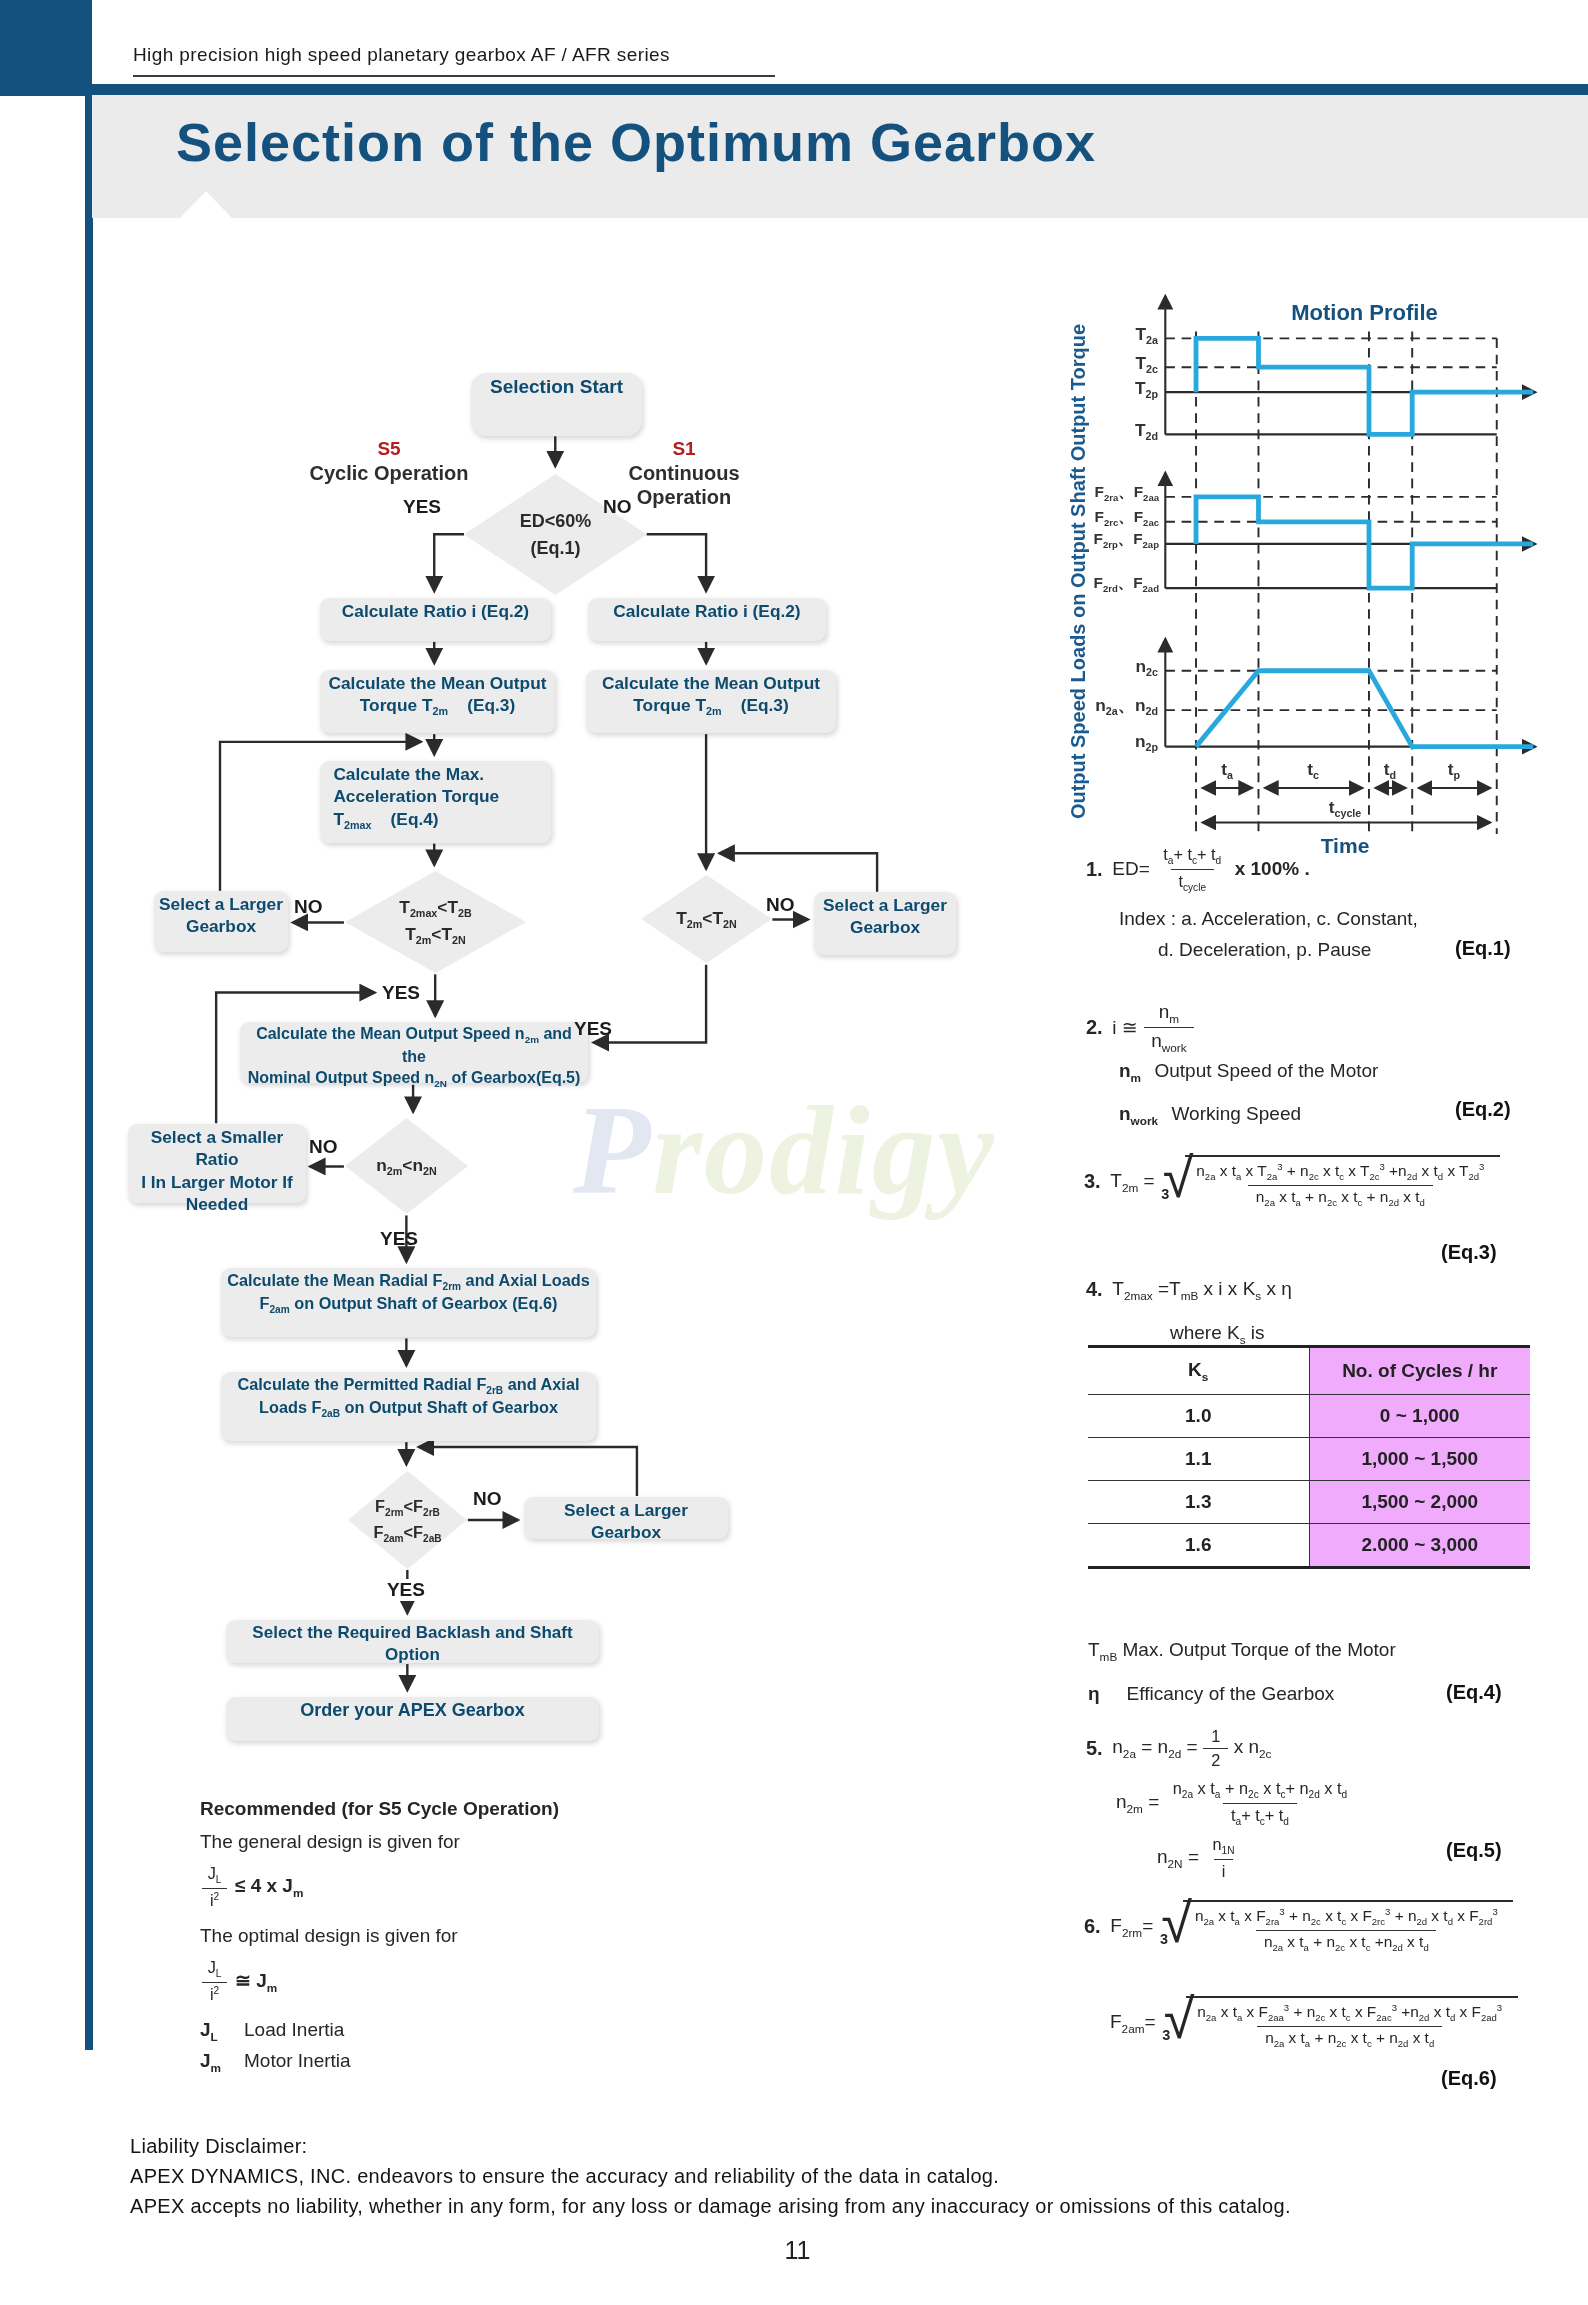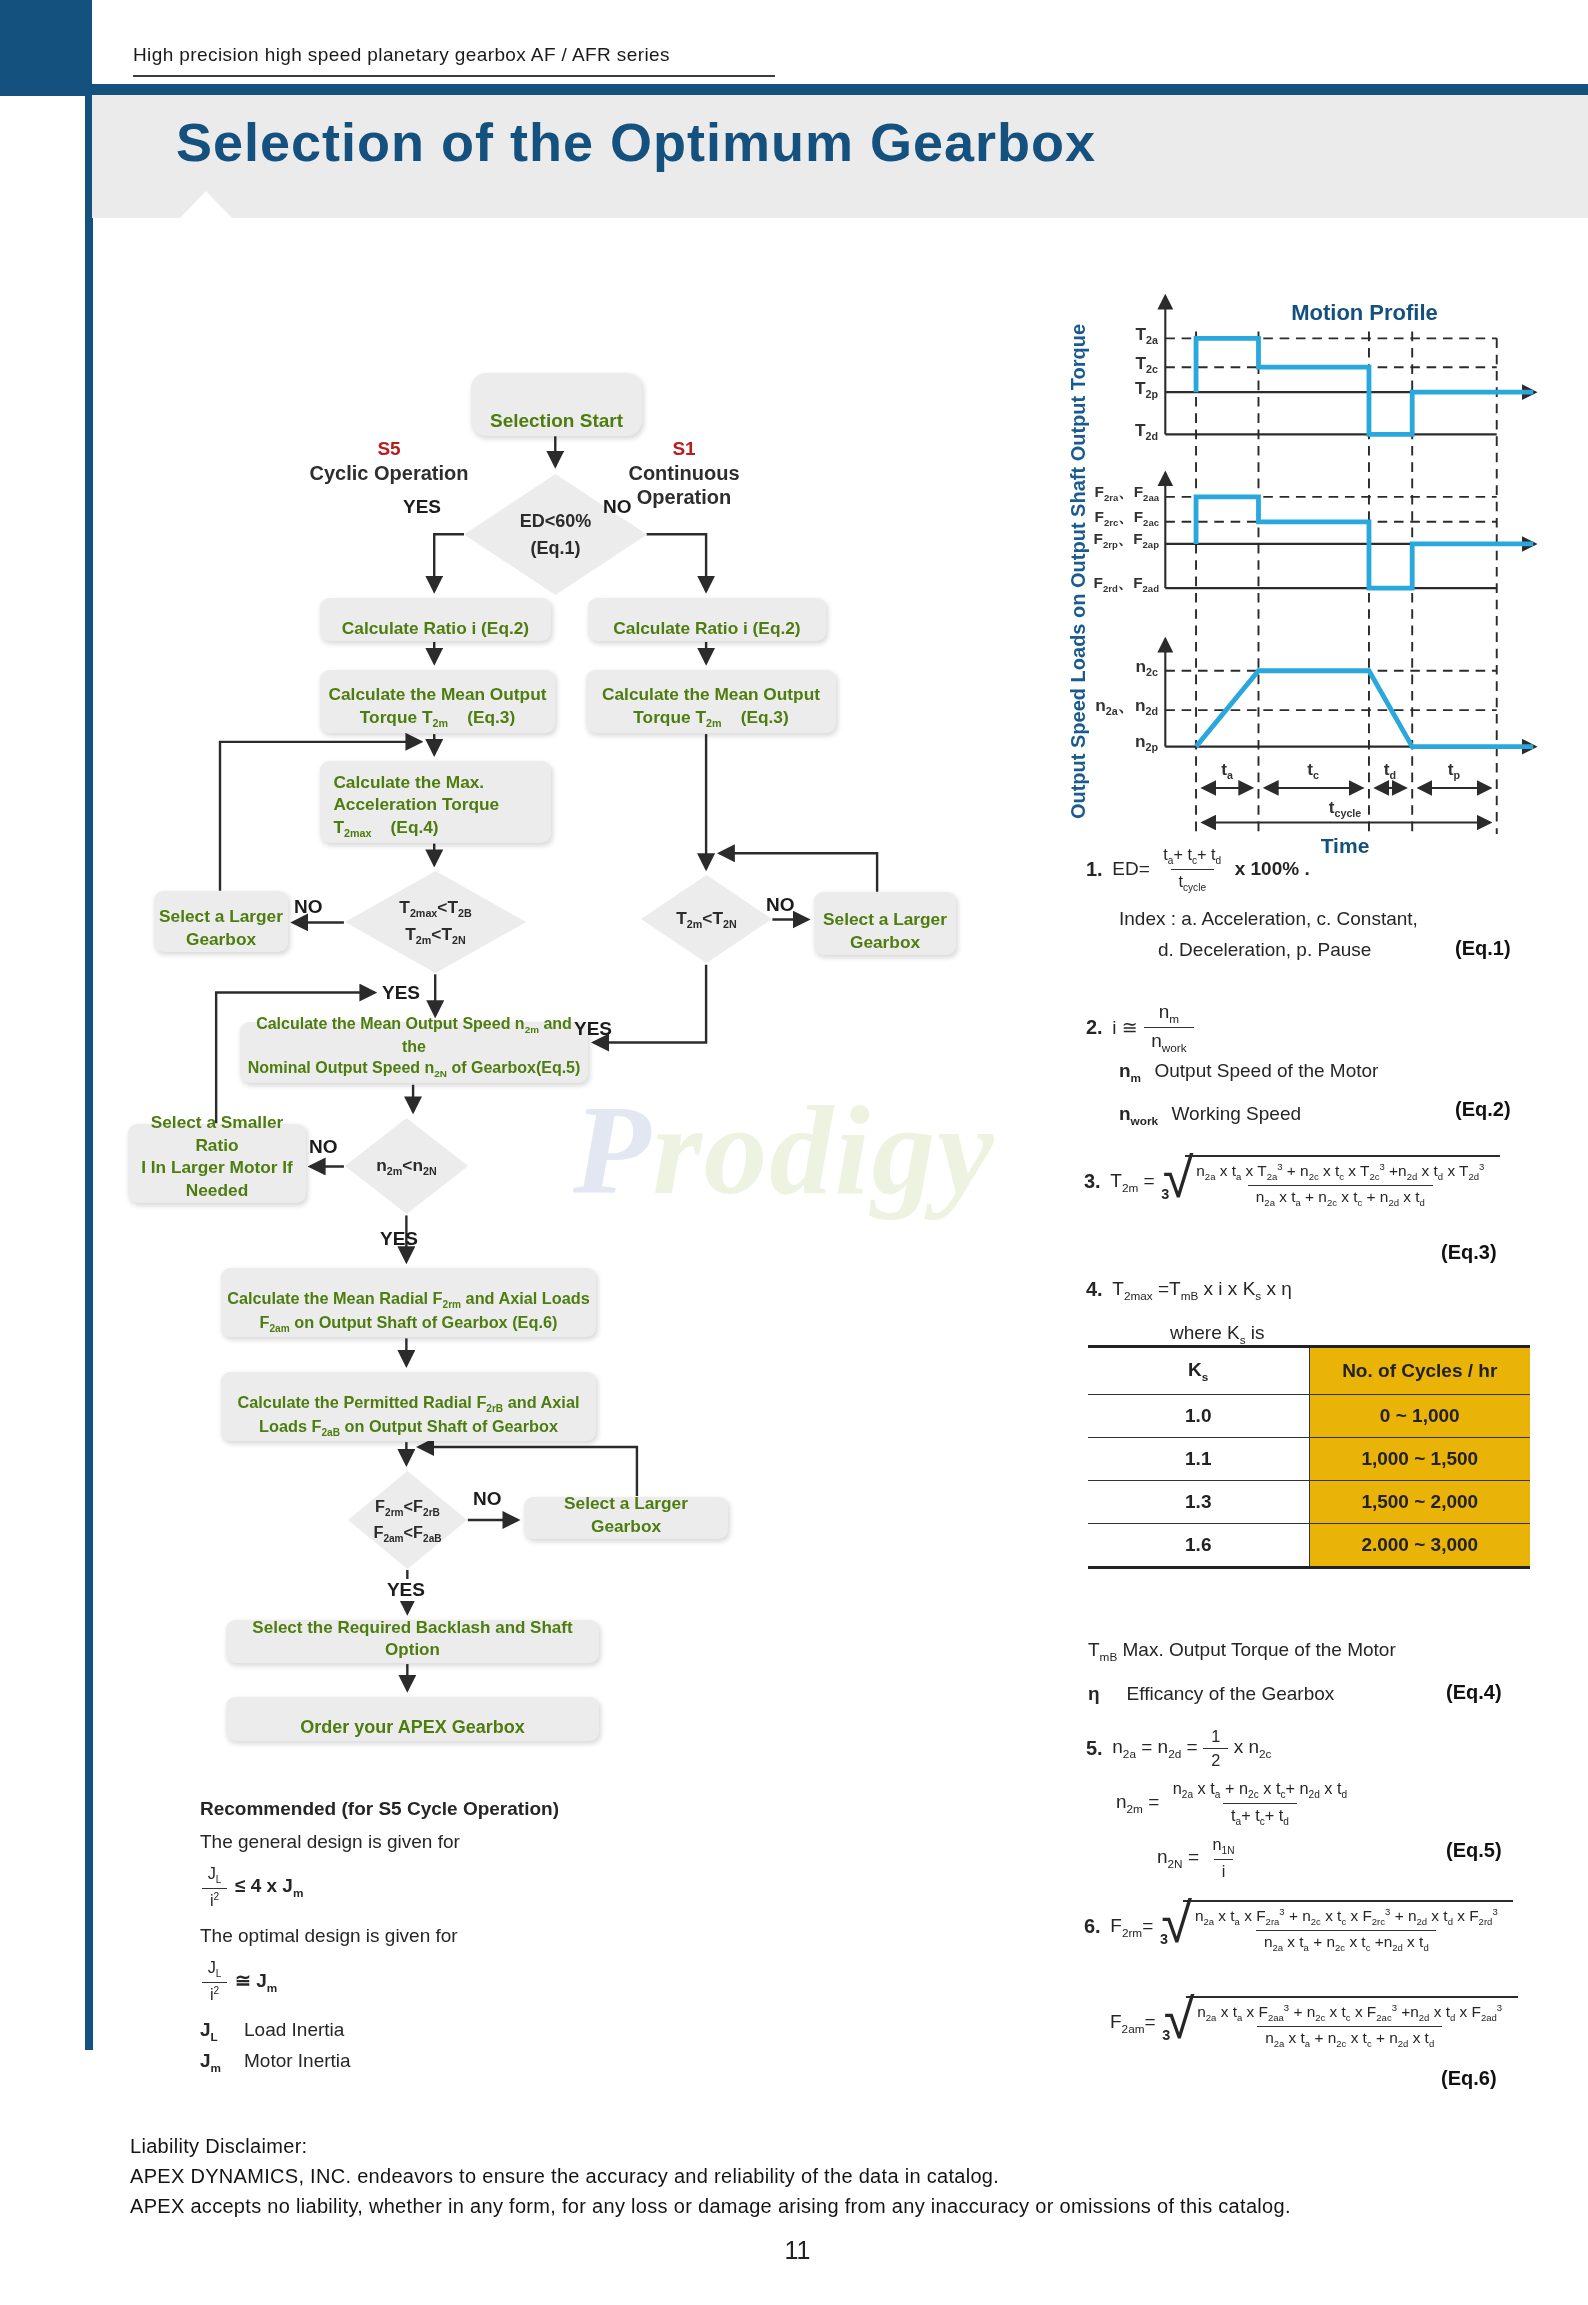"Selection Start" .fbox { color: #4d7c0f -> #0c4a6e; justify-content: flex-end -> flex-start }
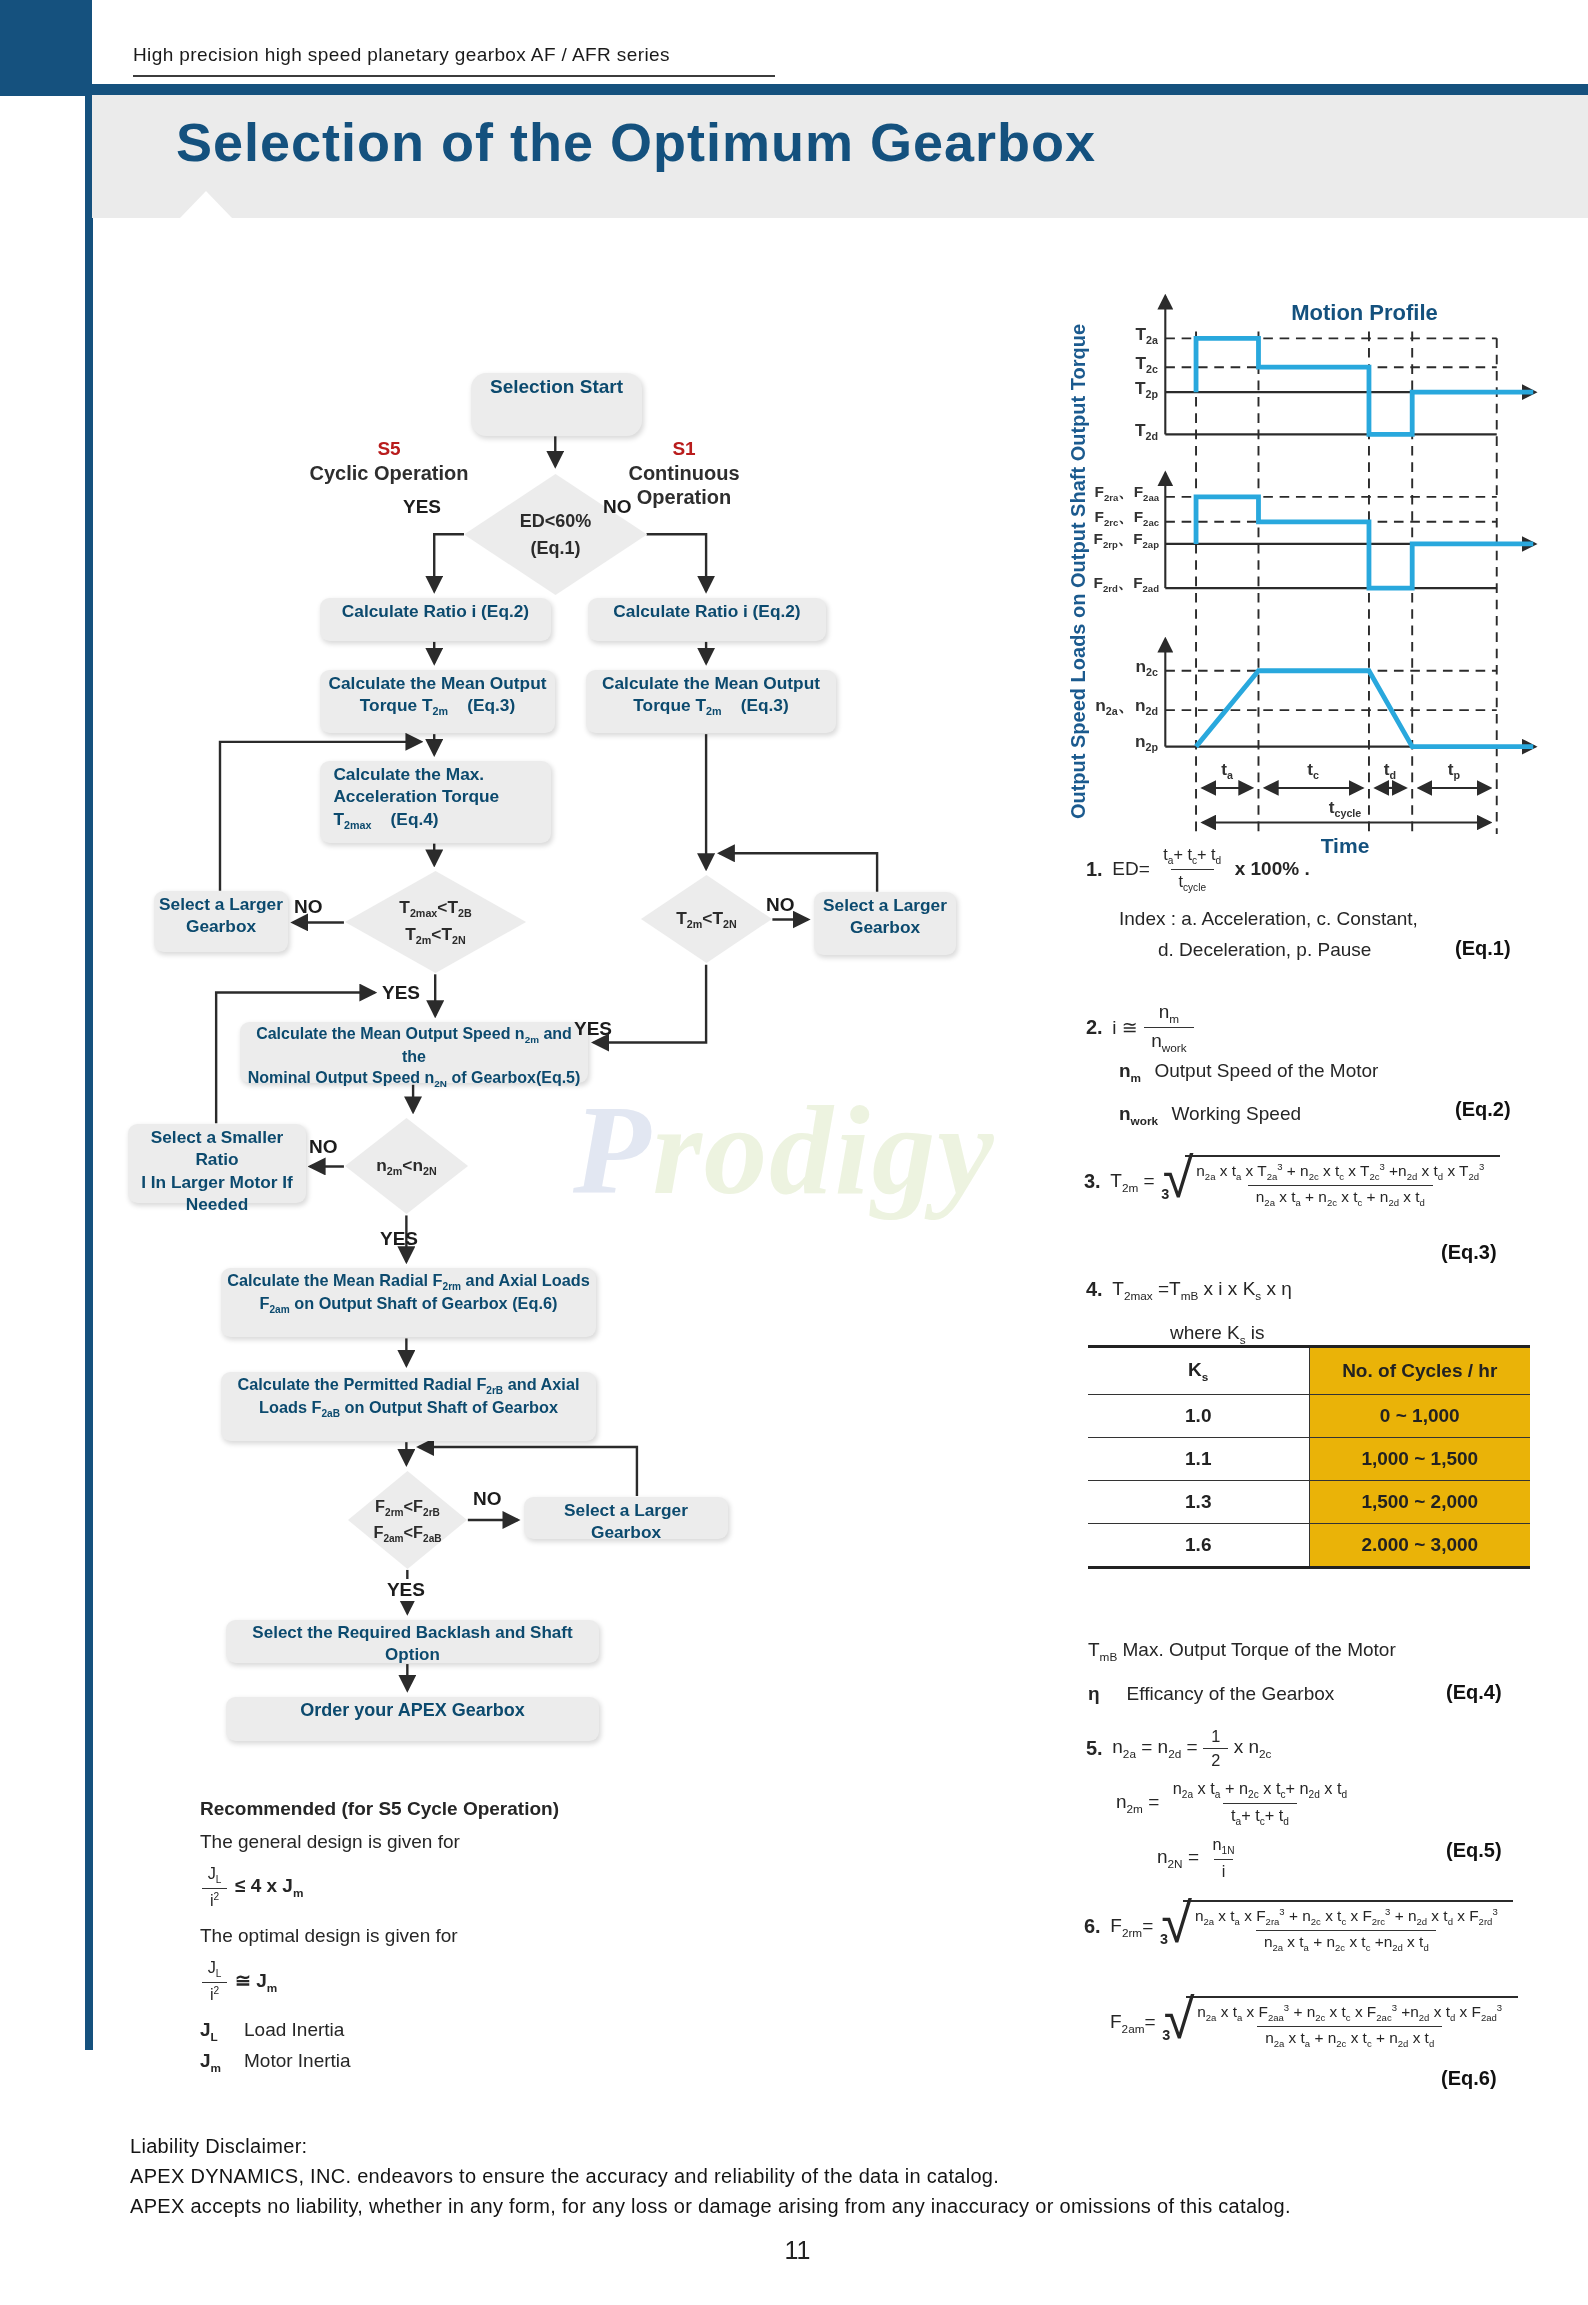"No. of Cycles / hr" table.ks .c2 { background: #eab308 -> #f0abfc }
